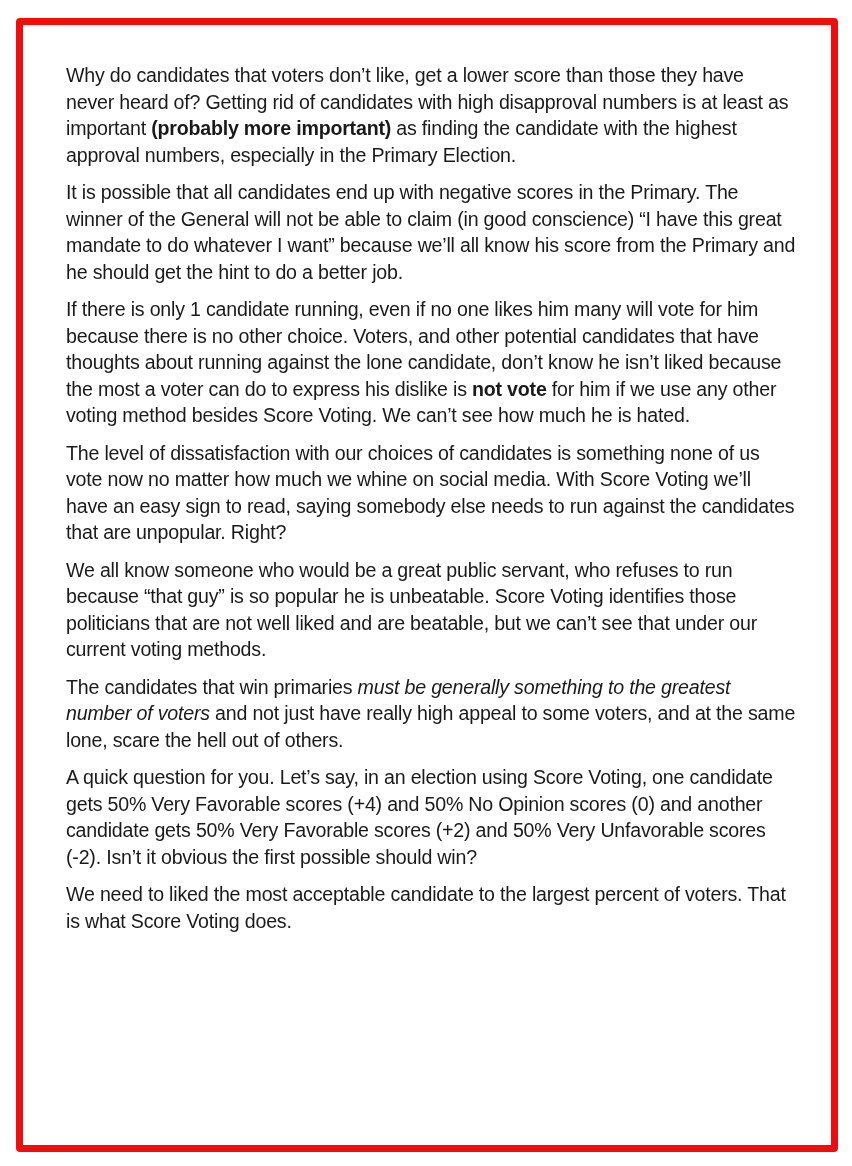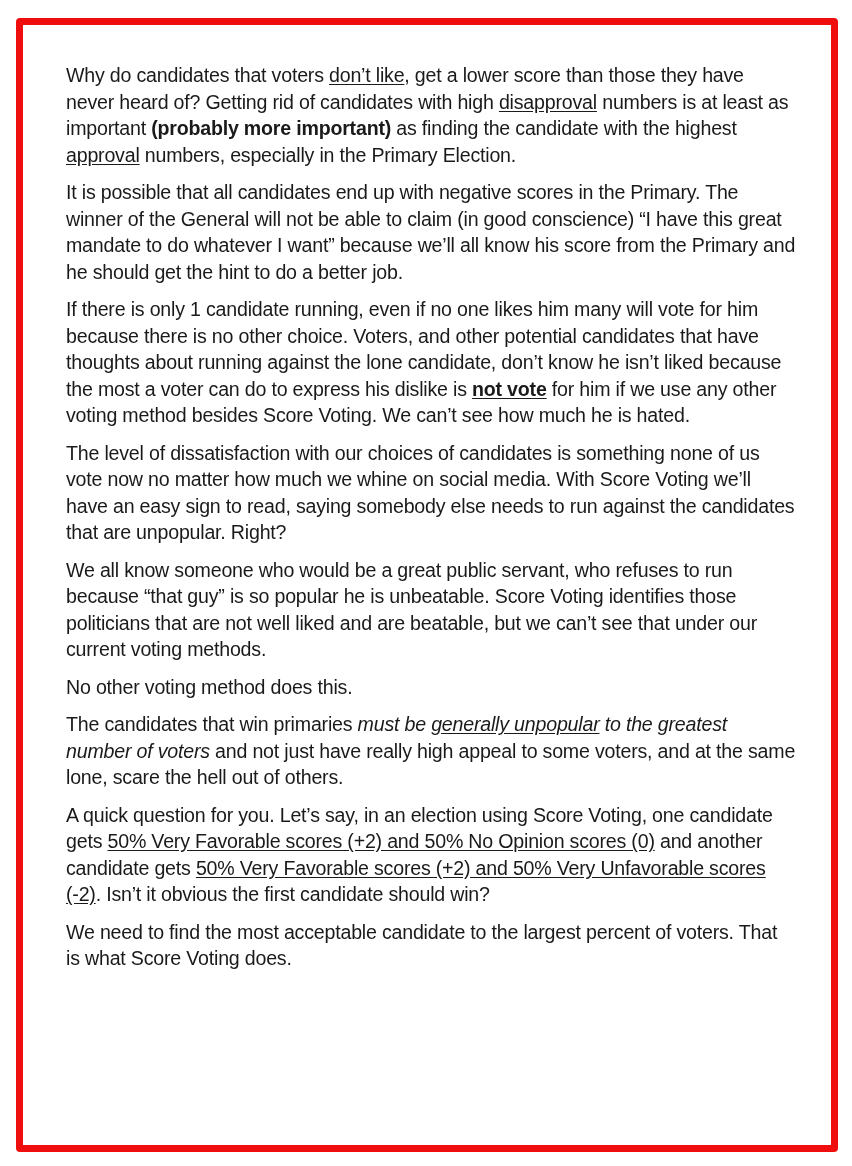"don’t like" .u { text-decoration: underline -> none }
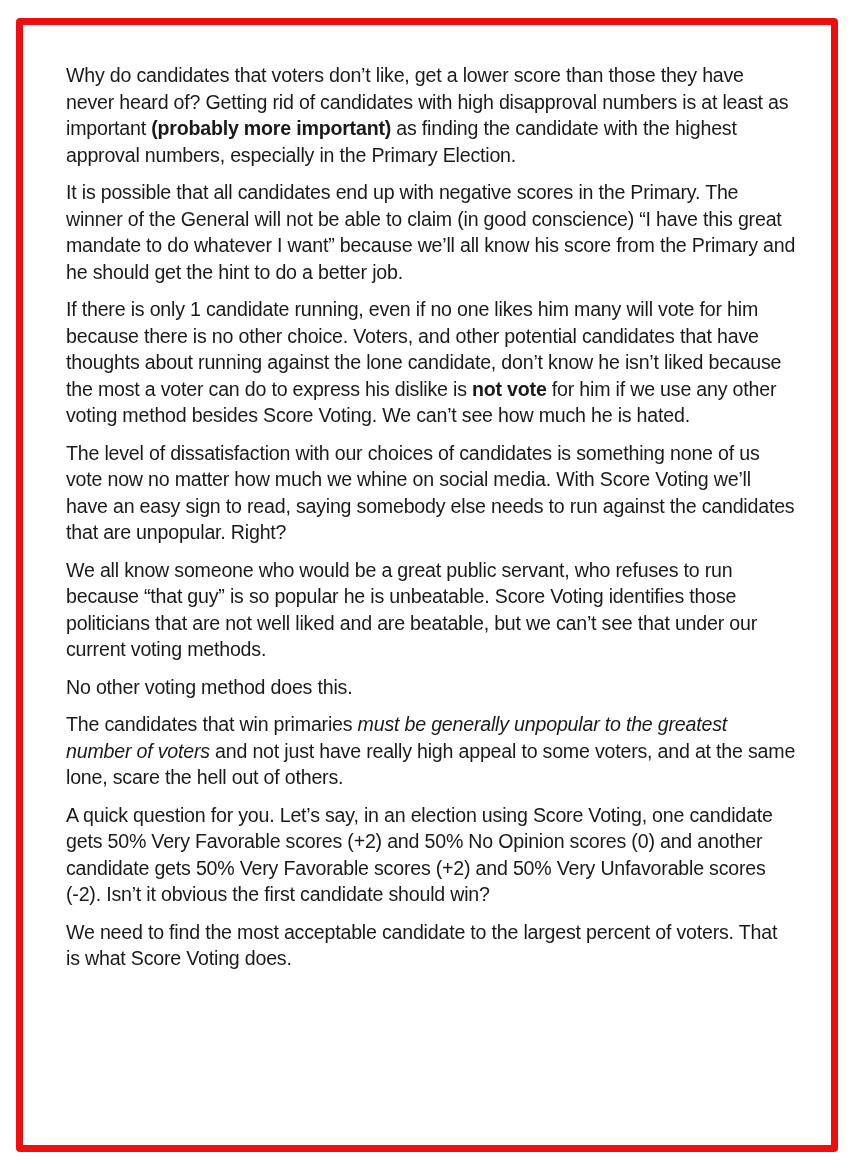"No other voting method does" p { html: <p><span>No other voting method does this.</span></p> -> none }
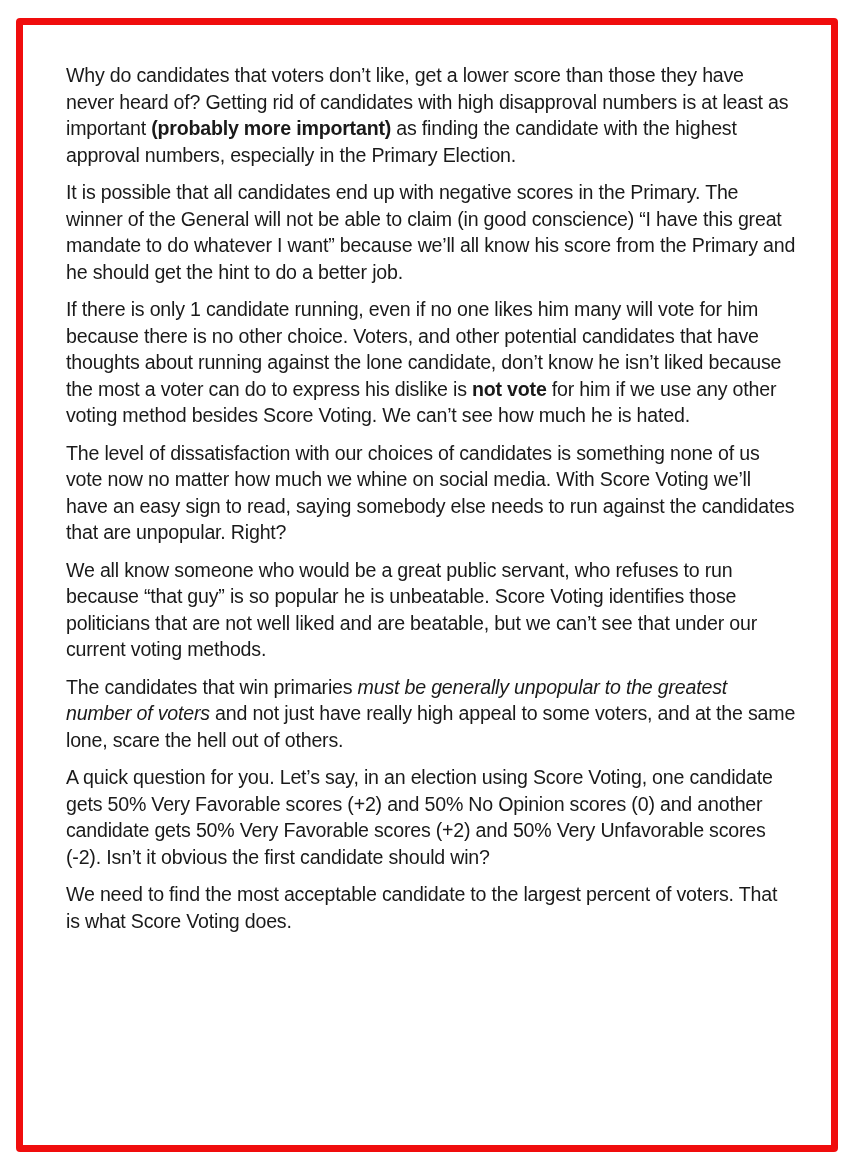"generally unpopular" span.i { text: unpopular -> something }
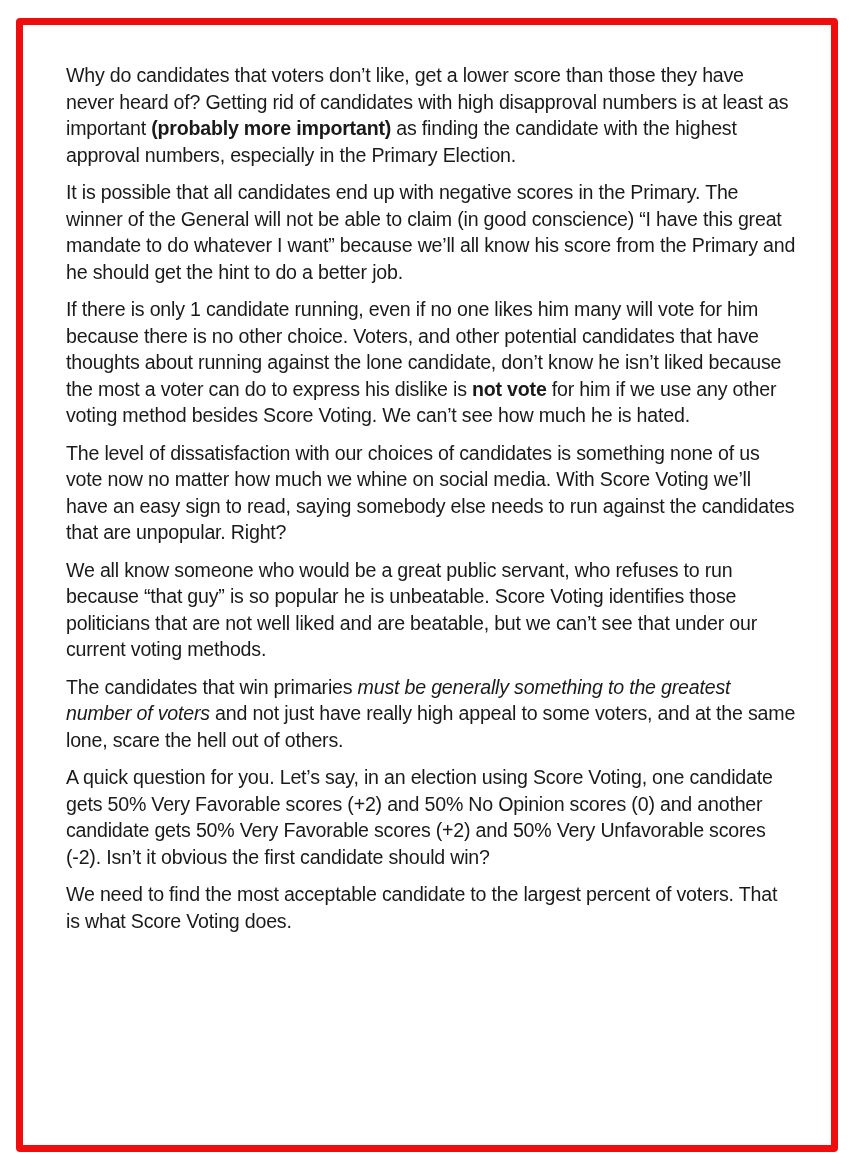"50% Very Favorable scores (+2) and 50% No" span.u { text: +2 -> +4 }
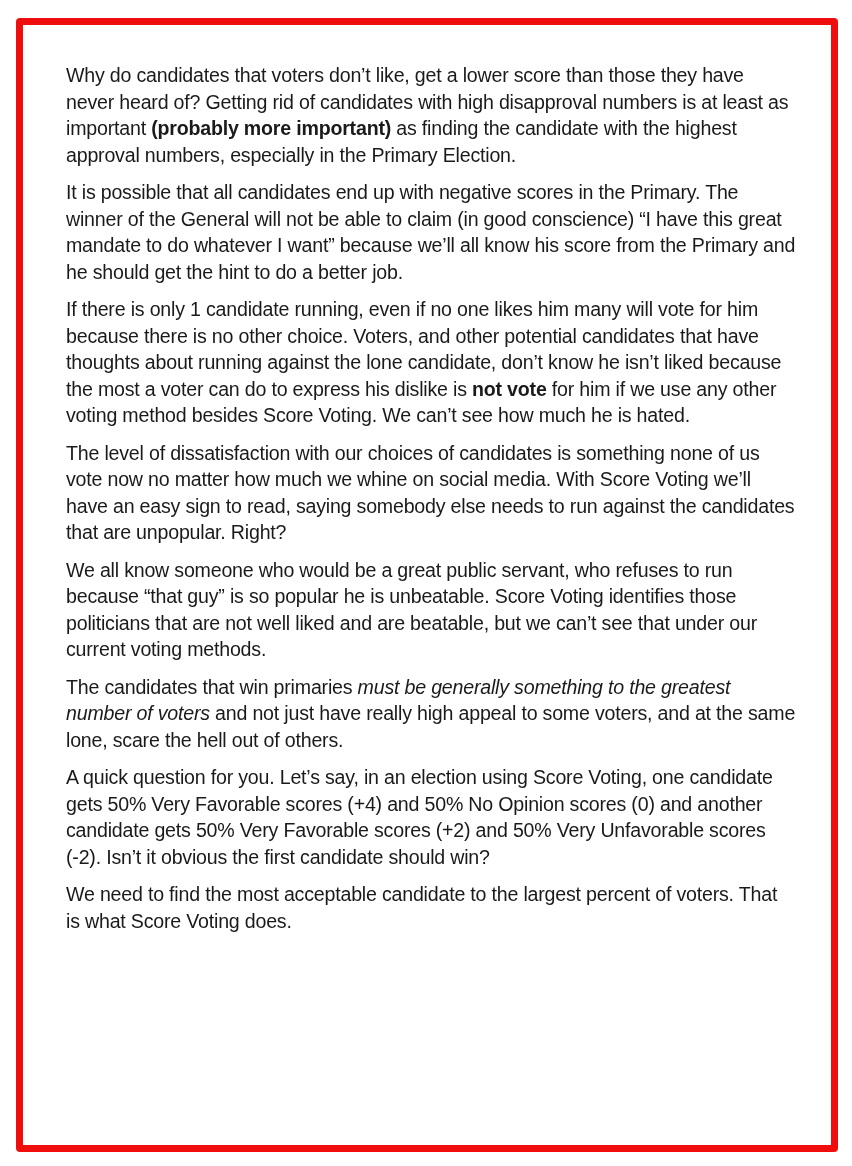". Isn’t it obvious the" span { text: candidate -> possible }
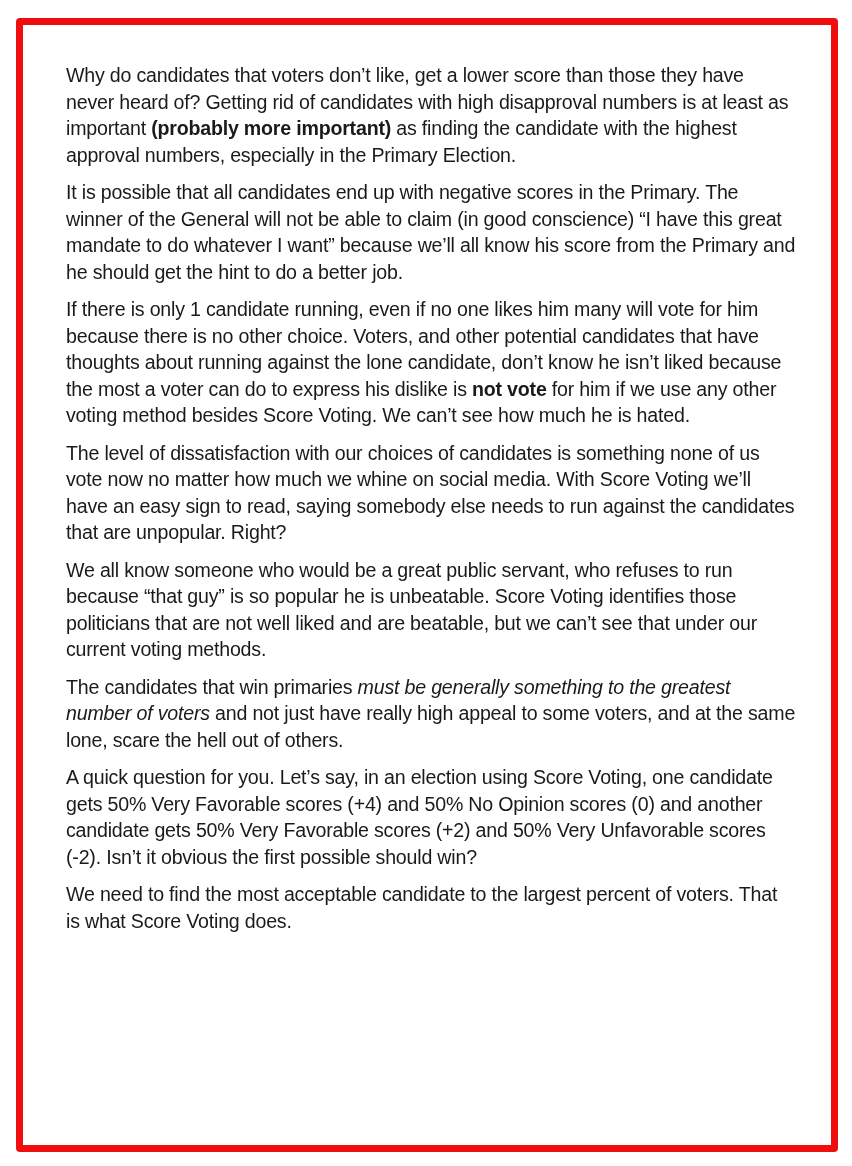"We need to find the" span { text: find -> liked }
